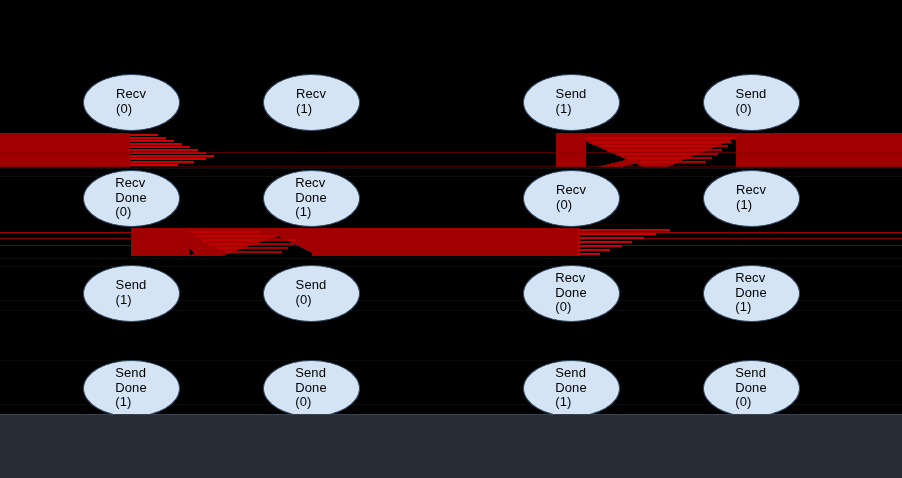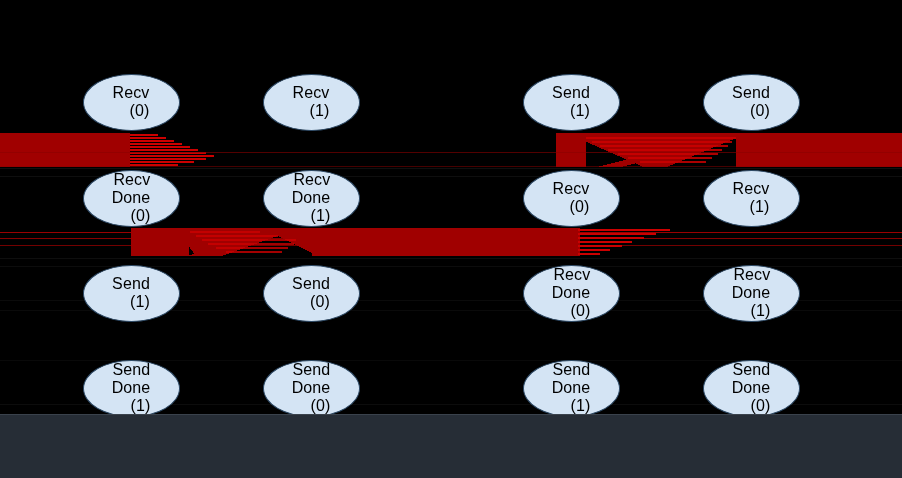"Recv" .node .lbl { font-size: 16px -> 13px; text-align: right -> left }
